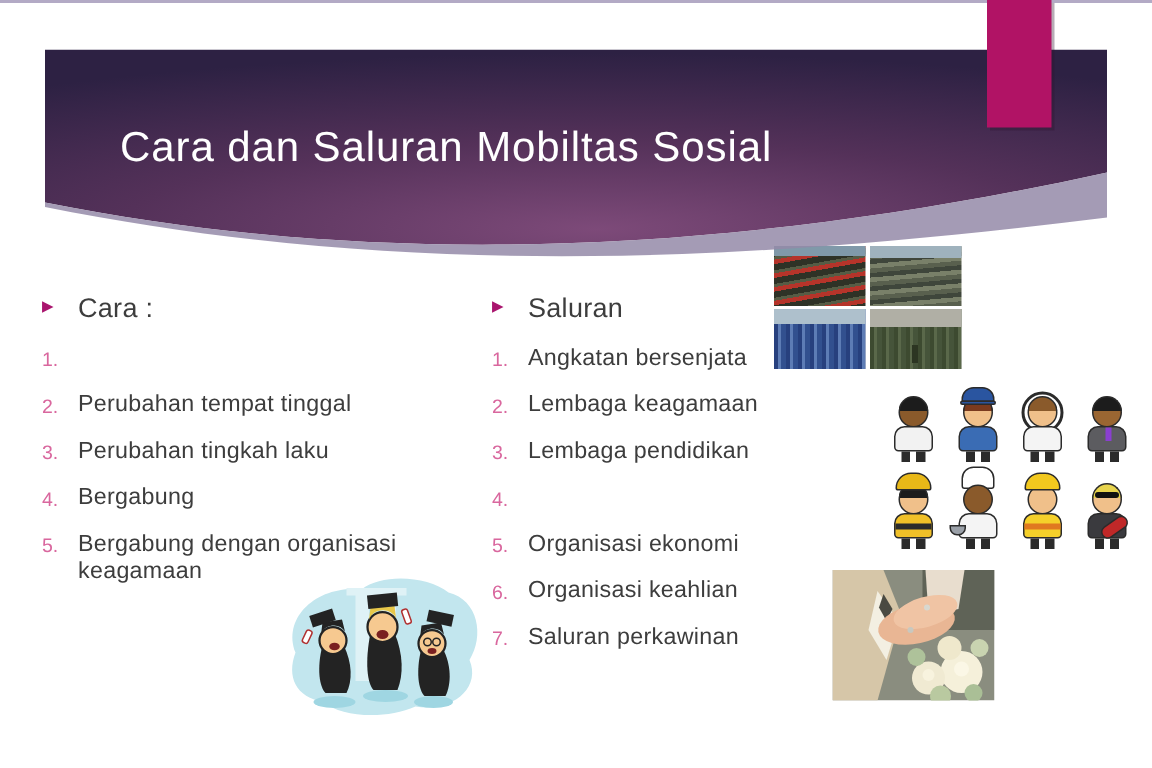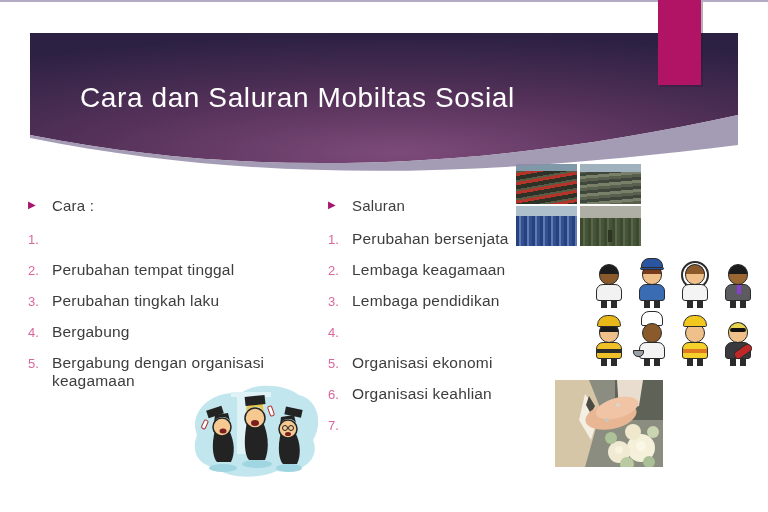"Cara :" .header-label { font-size: 15px -> 18px }
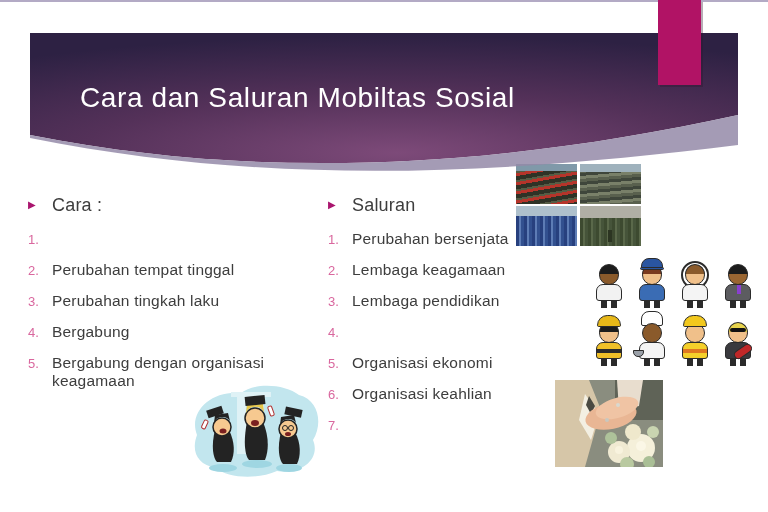"Perubahan bersenjata" span.txt { text: Perubahan -> Angkatan }
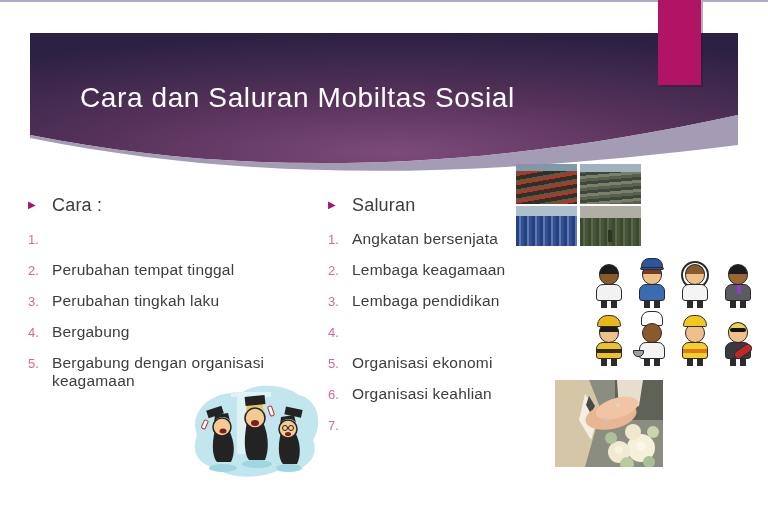"Saluran perkawinan" span.txt { html: none -> <span>Saluran perkawinan</span> }
